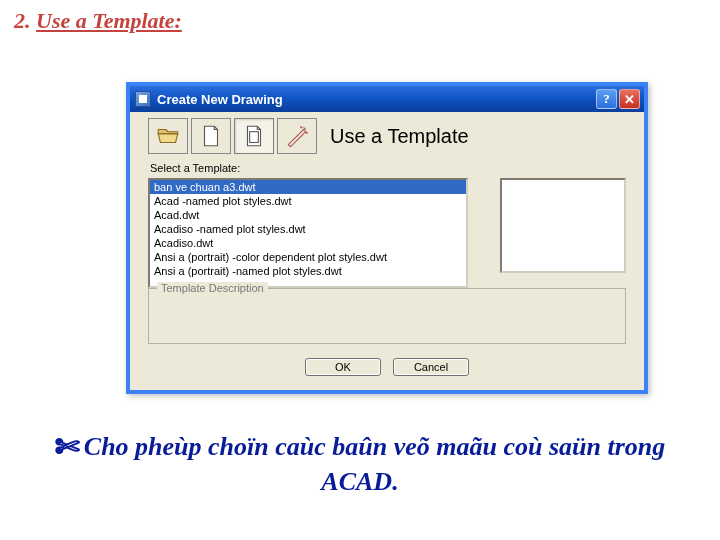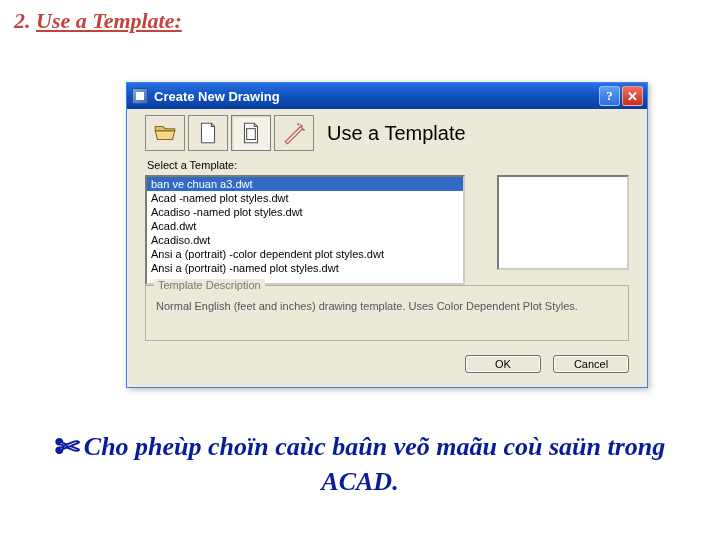"Create New Drawing" .dialog { border: 1px solid #3b82f6 -> 4px solid #3b82f6 }
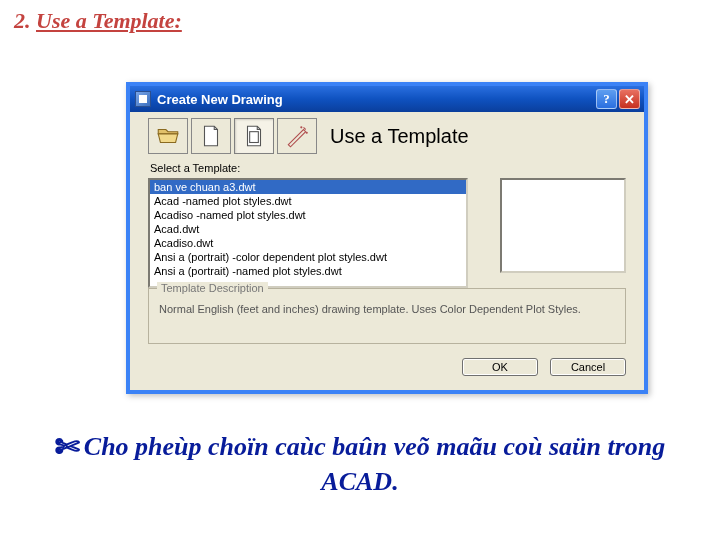"Acadiso -named plot styles.dwt" div.item { order: before "Acad.dwt" -> after "Acad.dwt" }
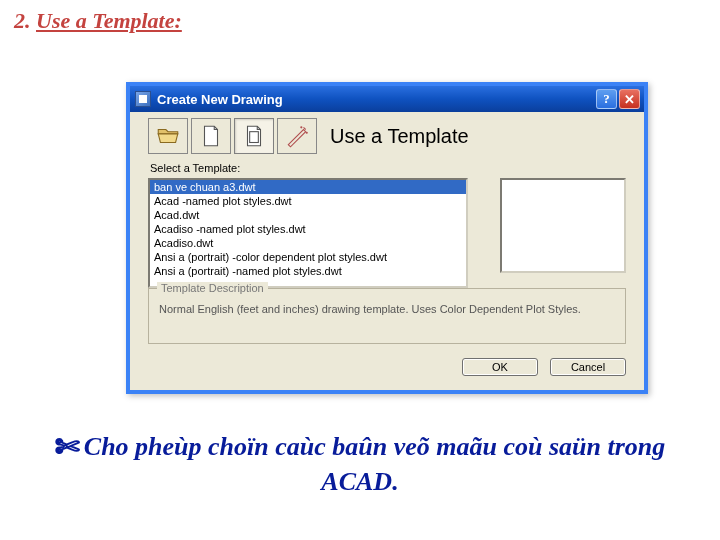"Normal English (feet and inches)" div { html: <div>Normal English (feet and inches) drawing template. Uses Color Dependent Plot Styles.</div> -> none }
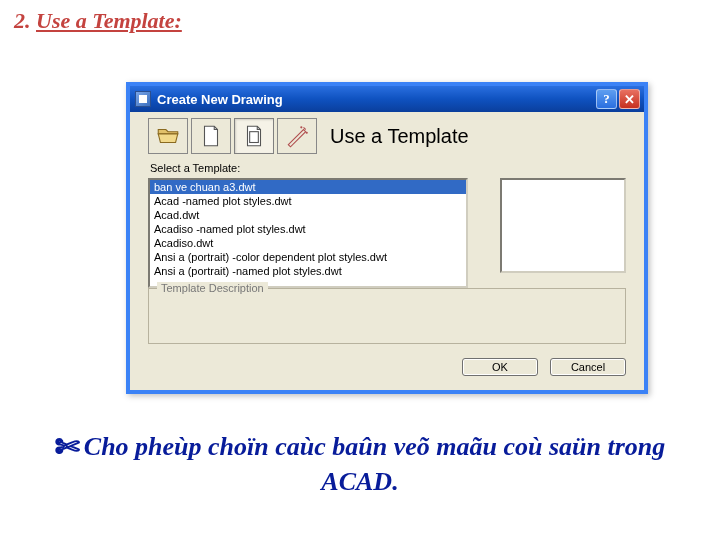"OK" .buttons-row { justify-content: flex-end -> center }
